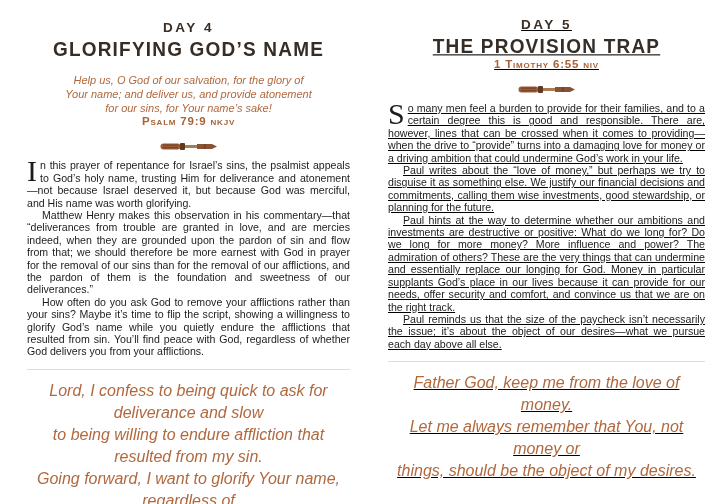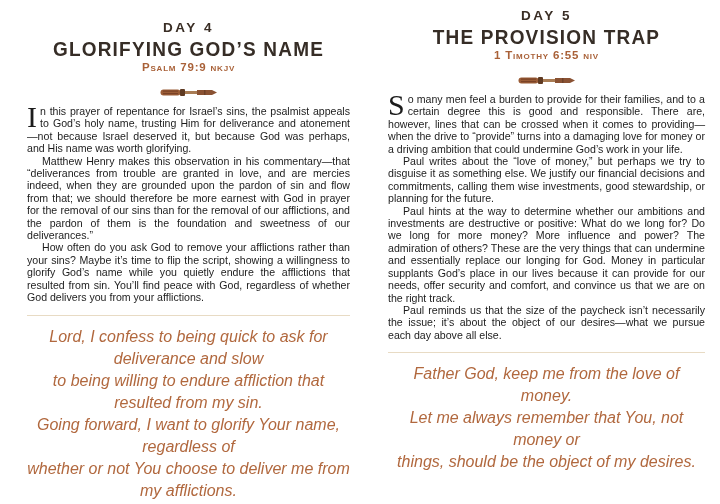"DAY 5" .page.right { padding: 8px 15px 0 28px -> 17px 15px 0 28px; text-decoration: none -> underline }
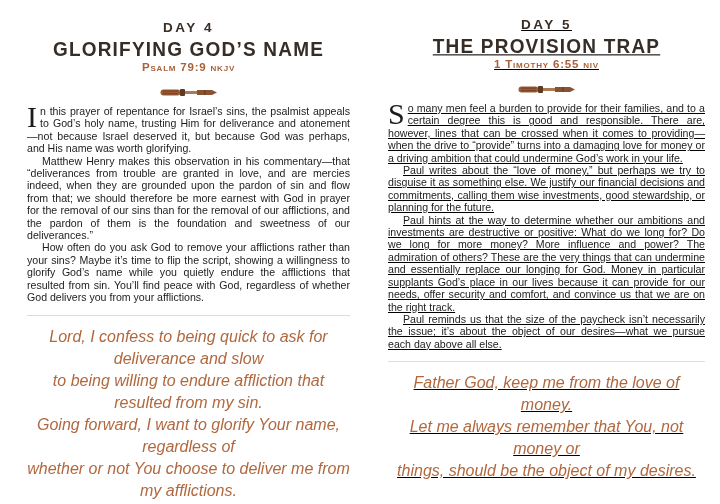"Help us, O God of" div.scripture { html: none -> <div>Help us, O God of our salvation, for the glory of Your name; and deliver us, and provide atonement for our sins, for Your name’s sake!</div> }
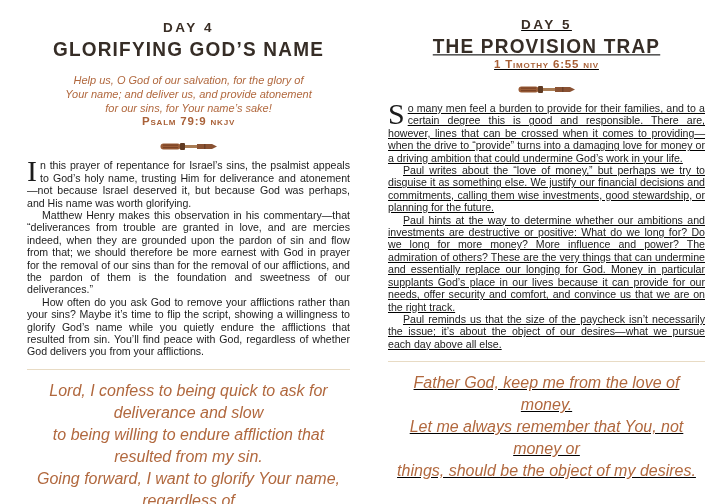"n this prayer of repentance" span { text: perhaps -> merciful }
